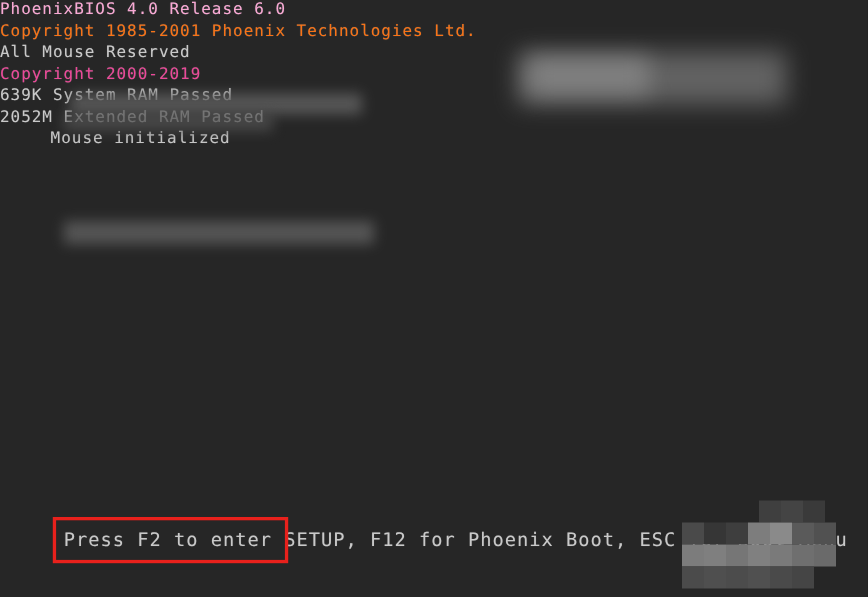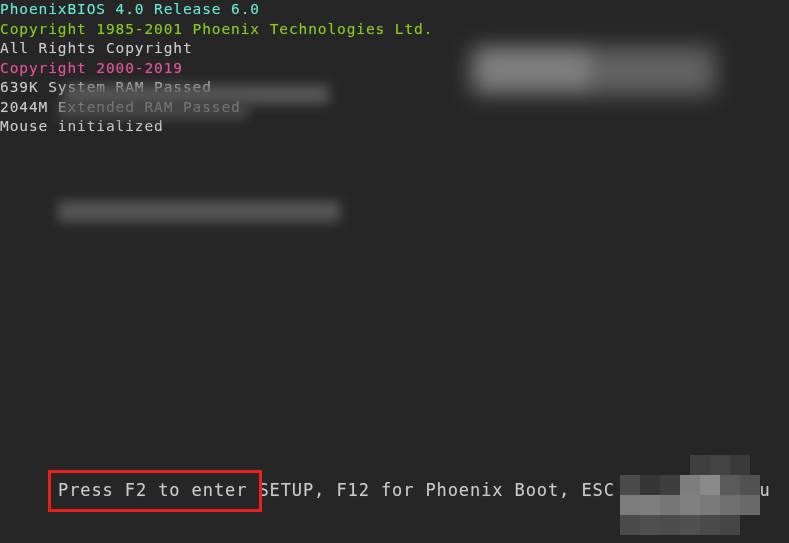"PhoenixBIOS 4.0 Release 6.0" div.bios-line { color: #5eead4 -> #f9a8d4 }
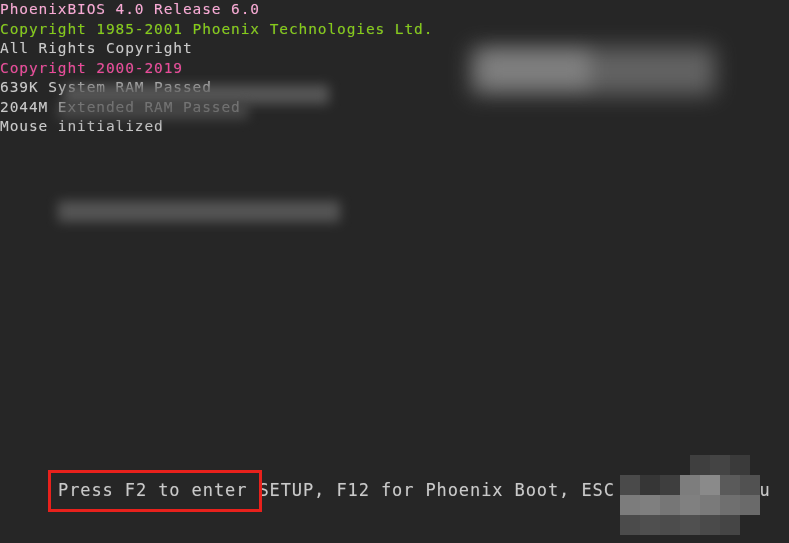"Copyright 1985-2001 Phoenix Technologies" div.bios-line { color: #84cc16 -> #f97316 }
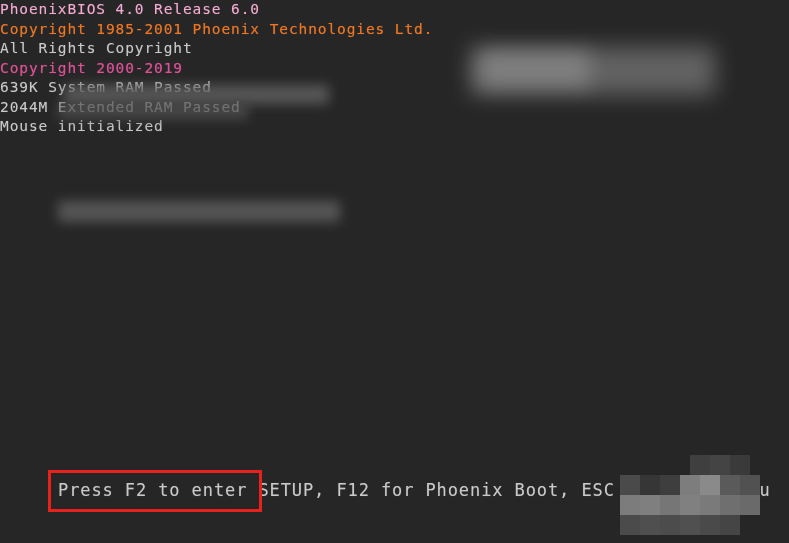"All Rights Copyright" div.bios-line { text: Rights Copyright -> Mouse Reserved }
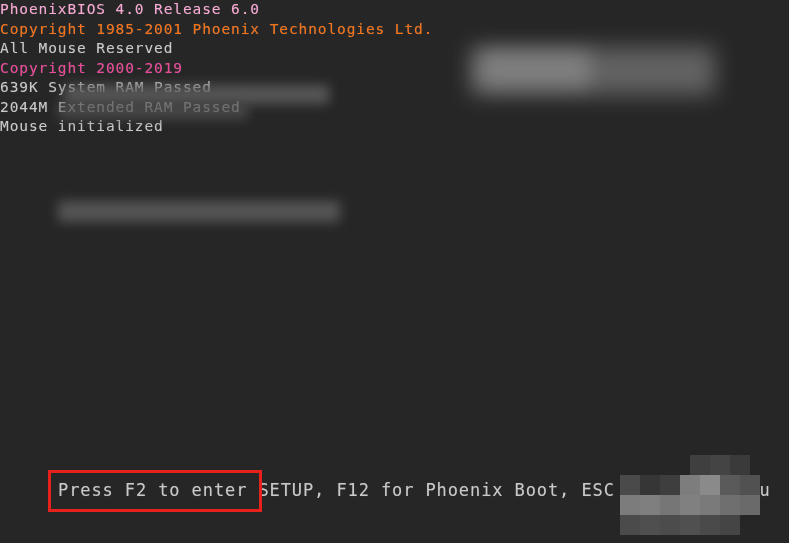"2044M Extended RAM Passed" div.bios-line { text: 2044M -> 2052M }
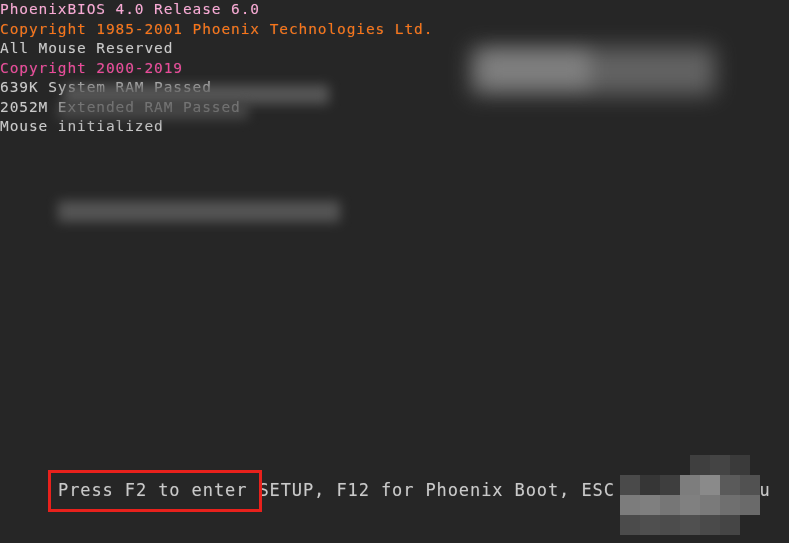"Mouse initialized" div.bios-line { padding-left: none -> 46px }
